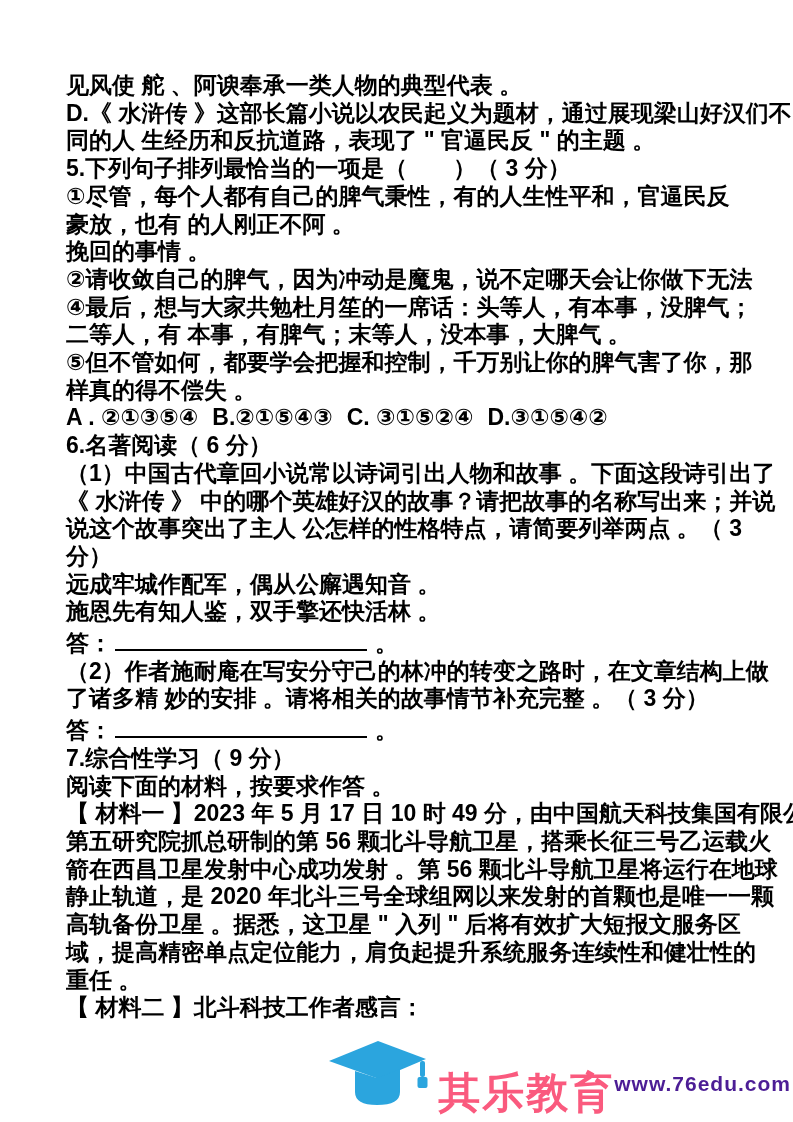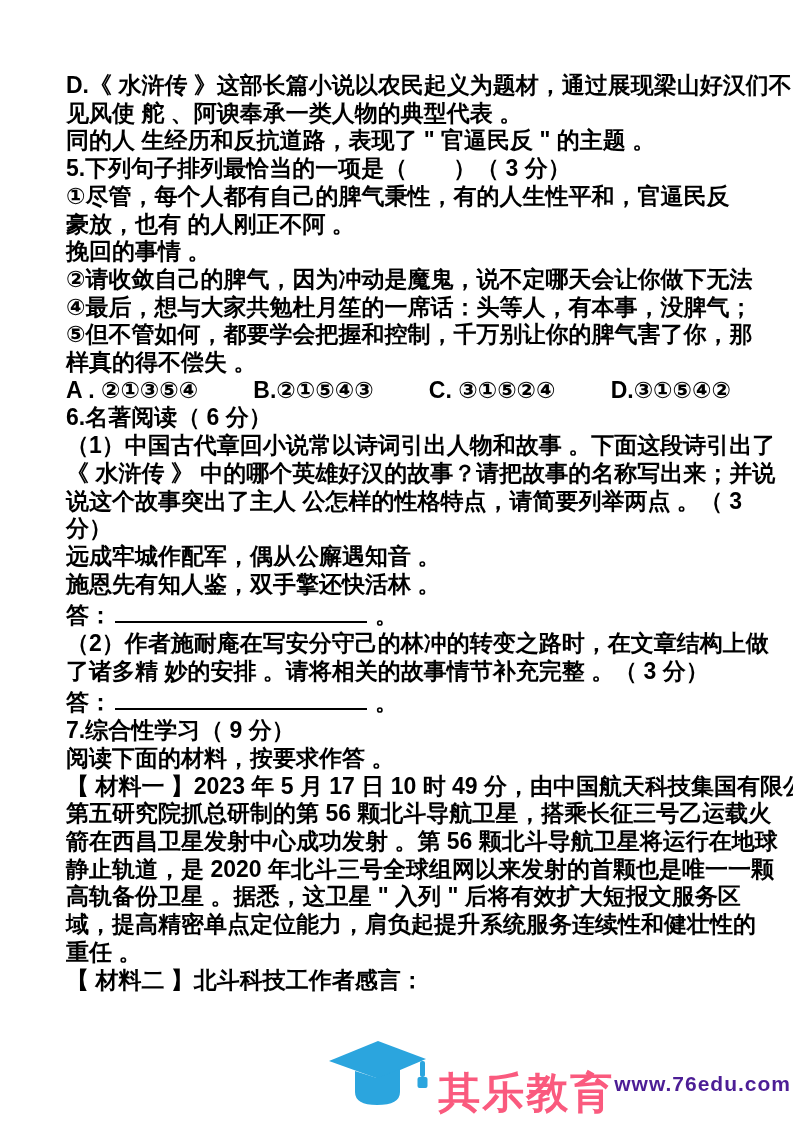"D.《 水浒传 》这部长篇小说以农民起义为题材，通过展现梁山好汉们不" p.ln { order: before "见风使 舵 、阿谀奉承一类人物的典型代表 。" -> after "见风使 舵 、阿谀奉承一类人物的典型代表 。" }
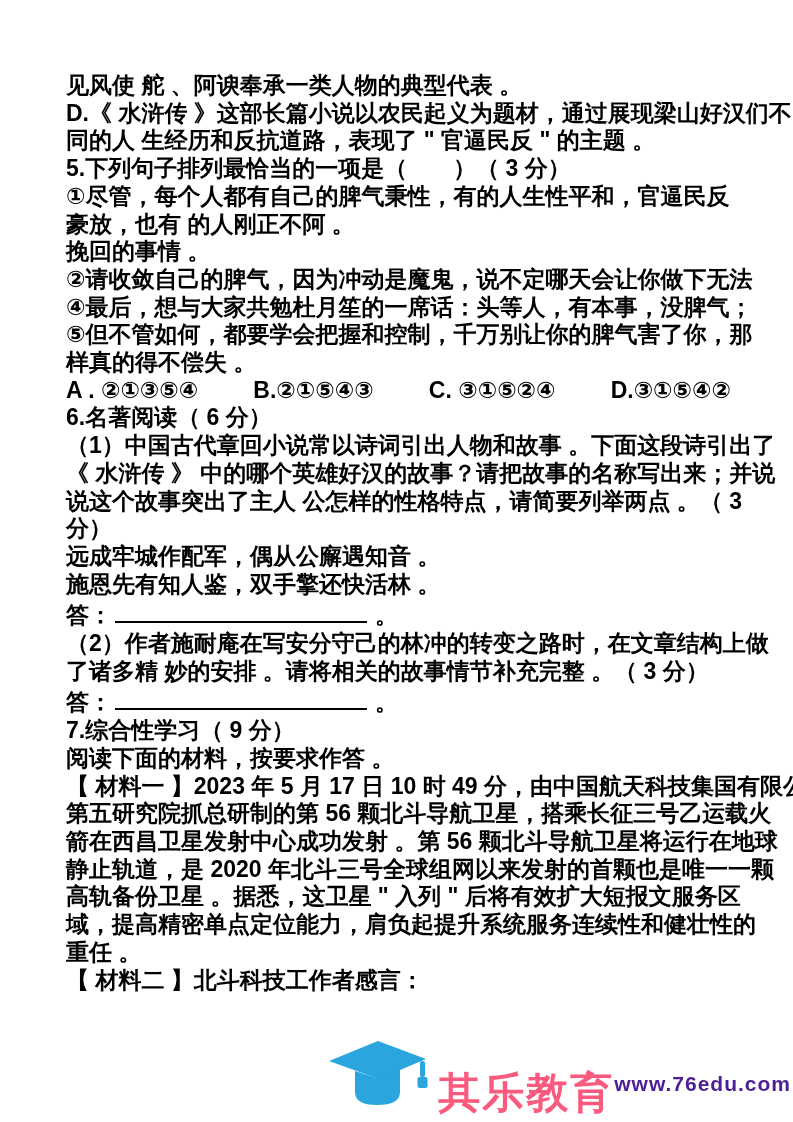"二等人，有 本事，有脾气；末等人，没本事，大脾气 。" p.ln { html: none -> <p>二等人，有 本事，有脾气；末等人，没本事，大脾气 。</p> }
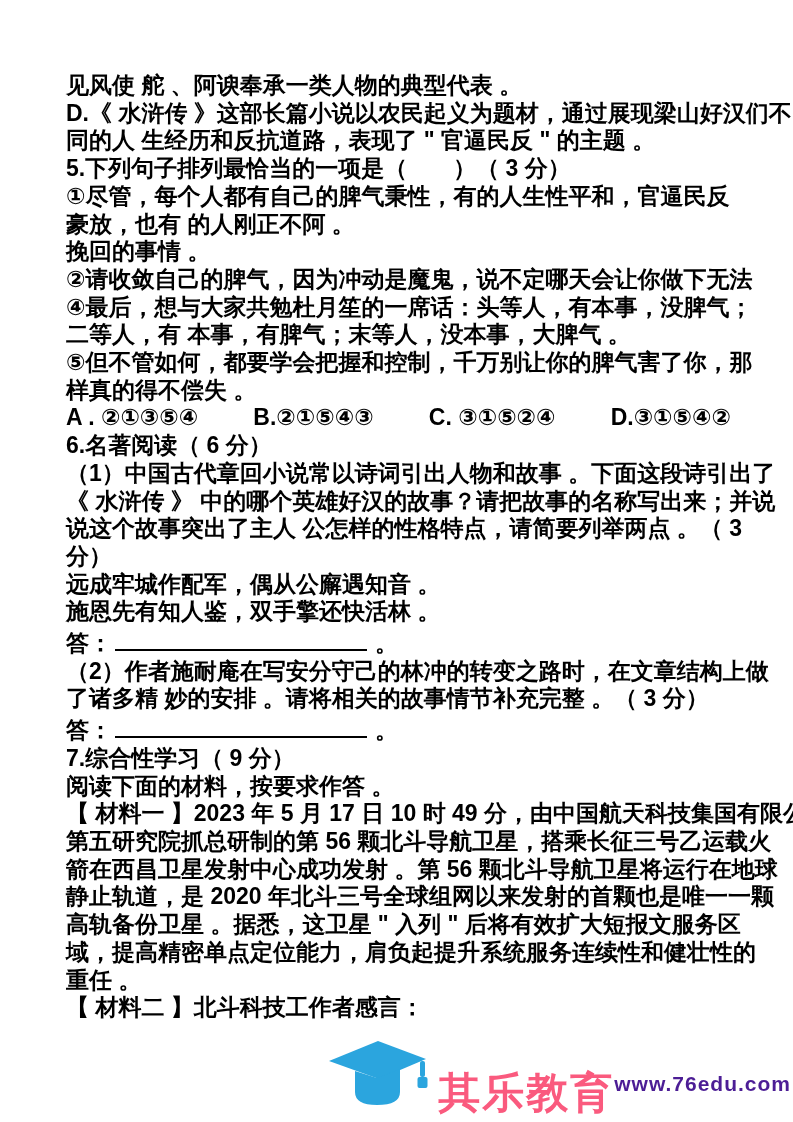"A . ②①③⑤④" .options-row { gap: none -> 14px; justify-content: space-between -> none }
